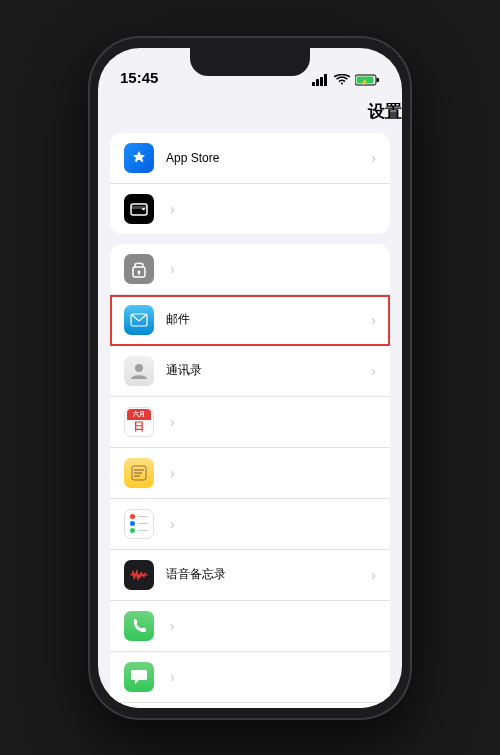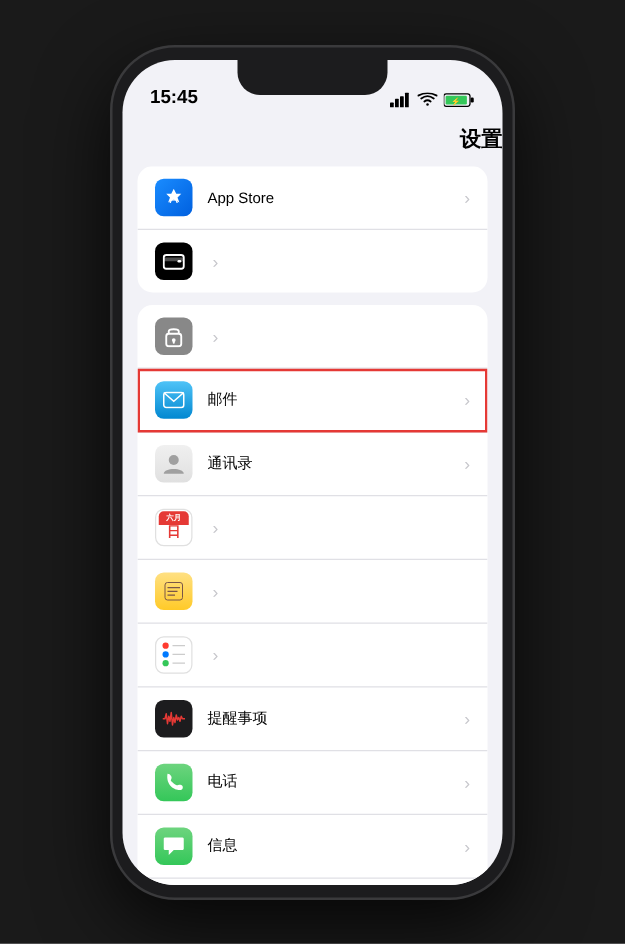"提醒事项" span.row-label { text: 提醒事项 -> 语音备忘录 }
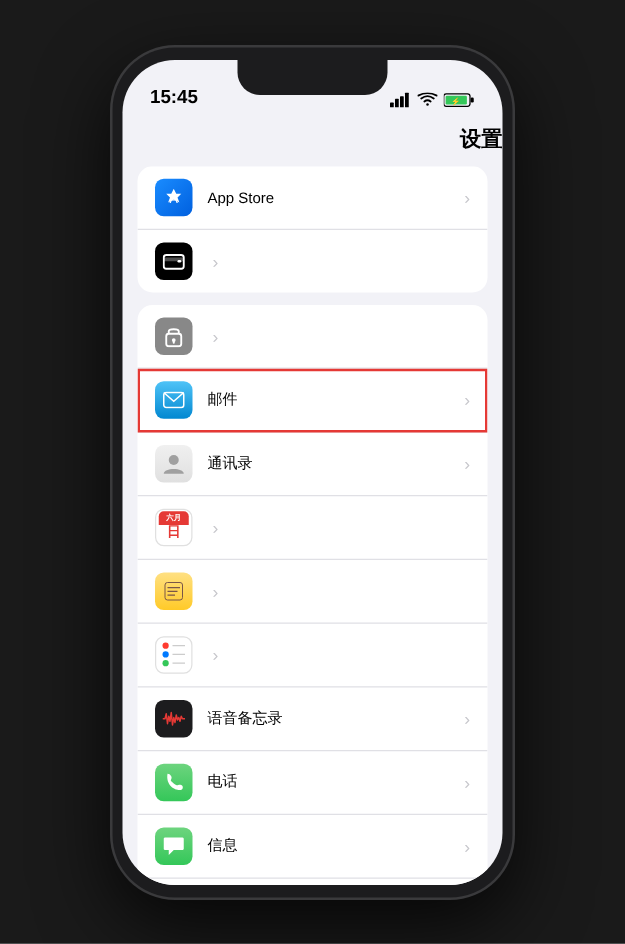"电话" span.row-label { html: <span>电话</span> -> none }
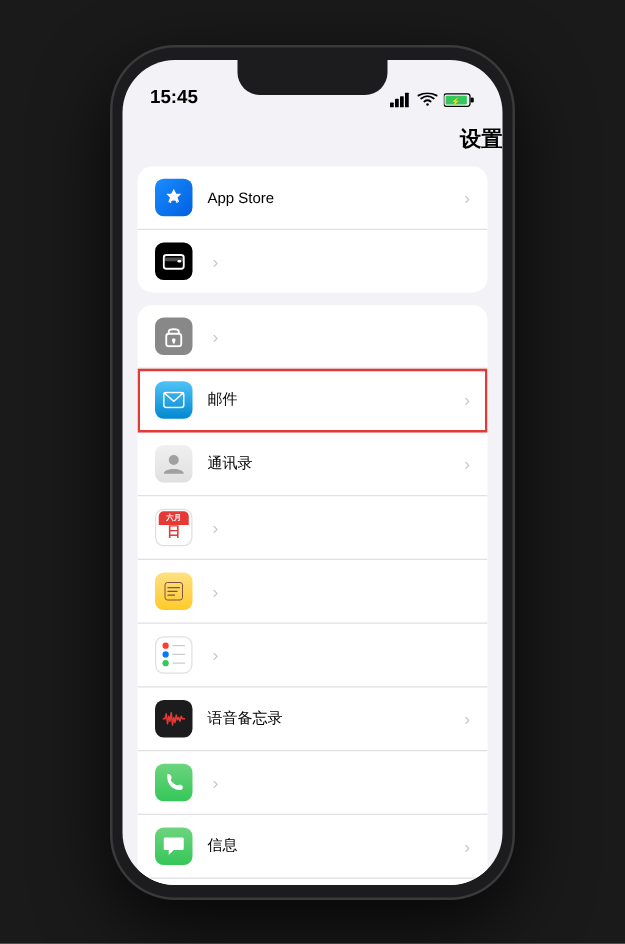"信息" span.row-label { html: <span>信息</span> -> none }
